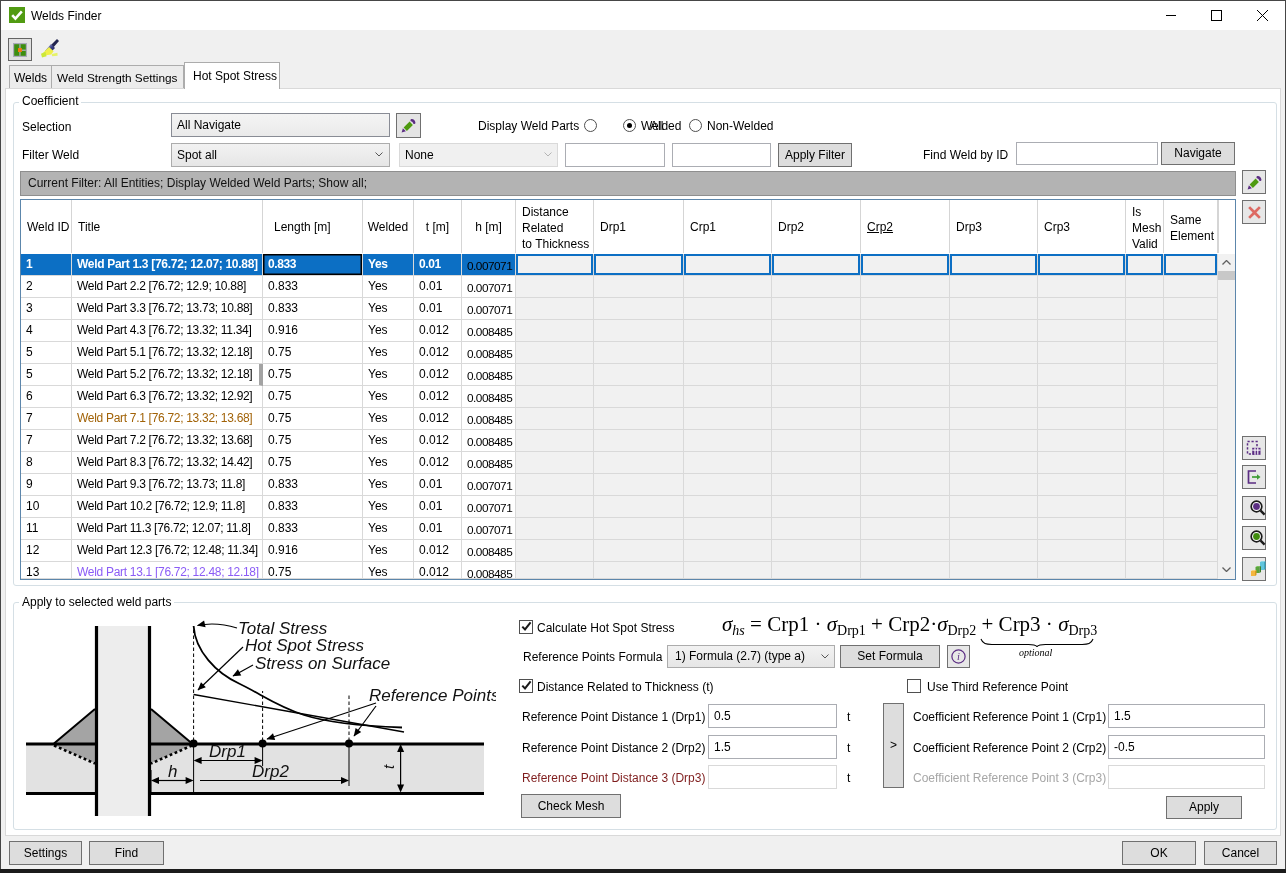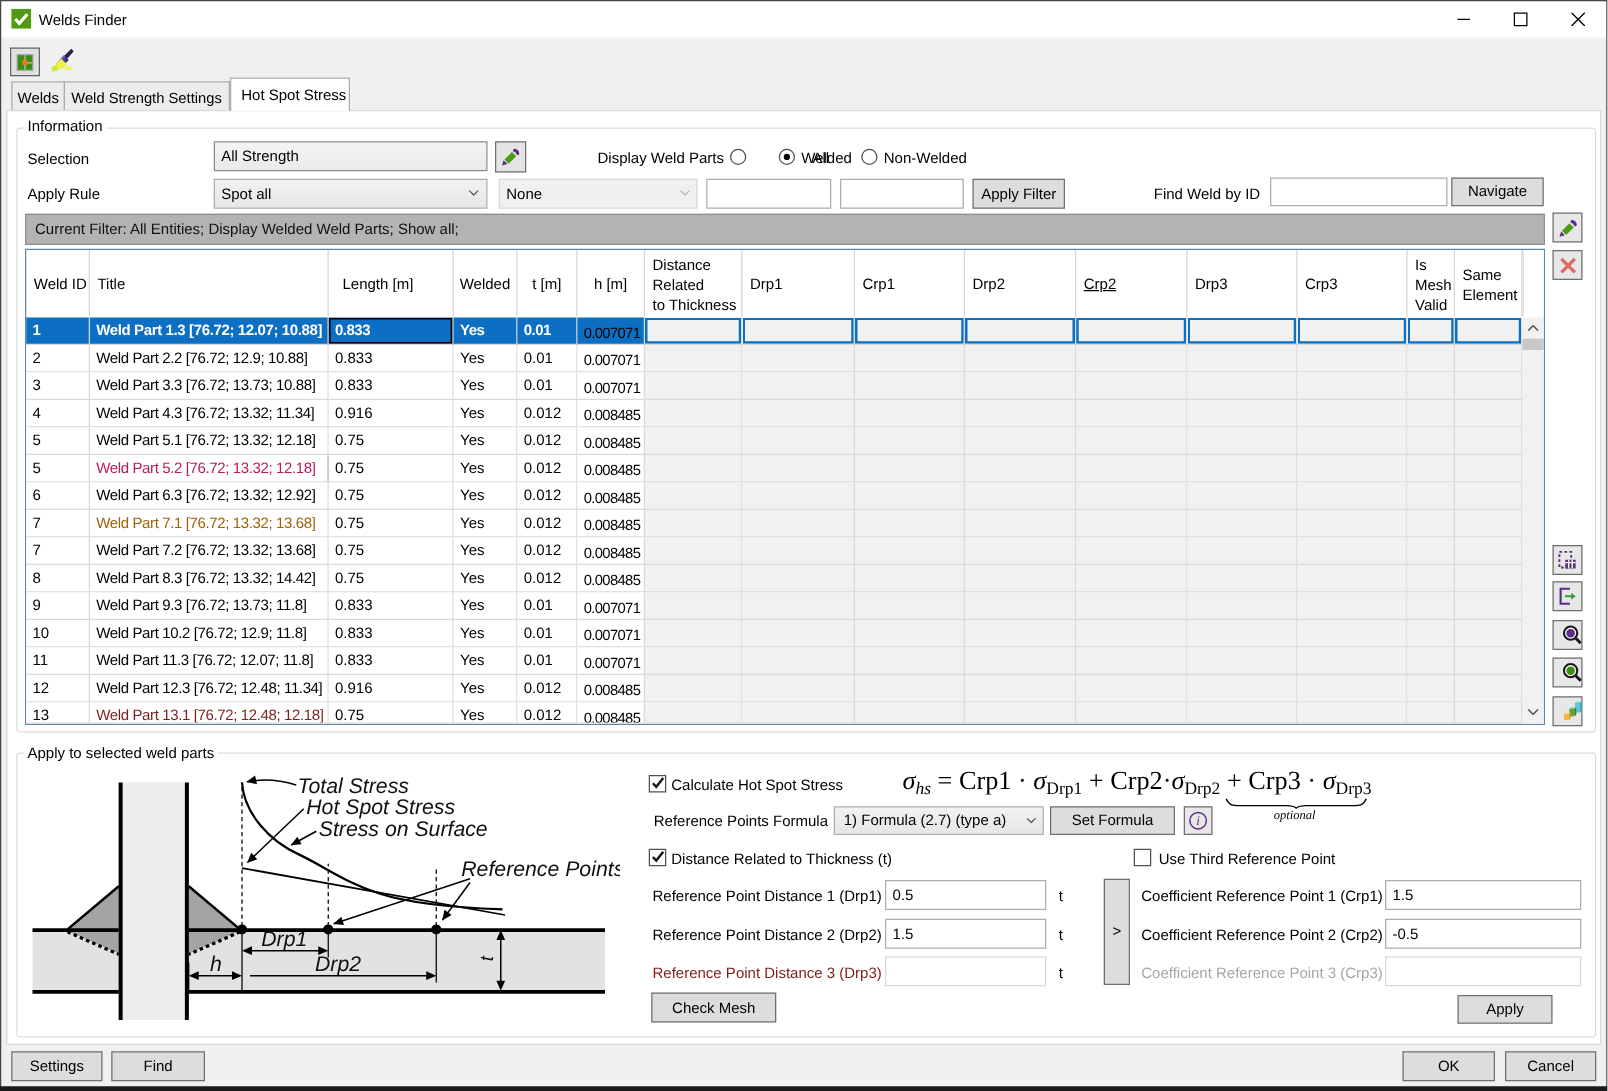"Information" div.gbl { text: Information -> Coefficient }
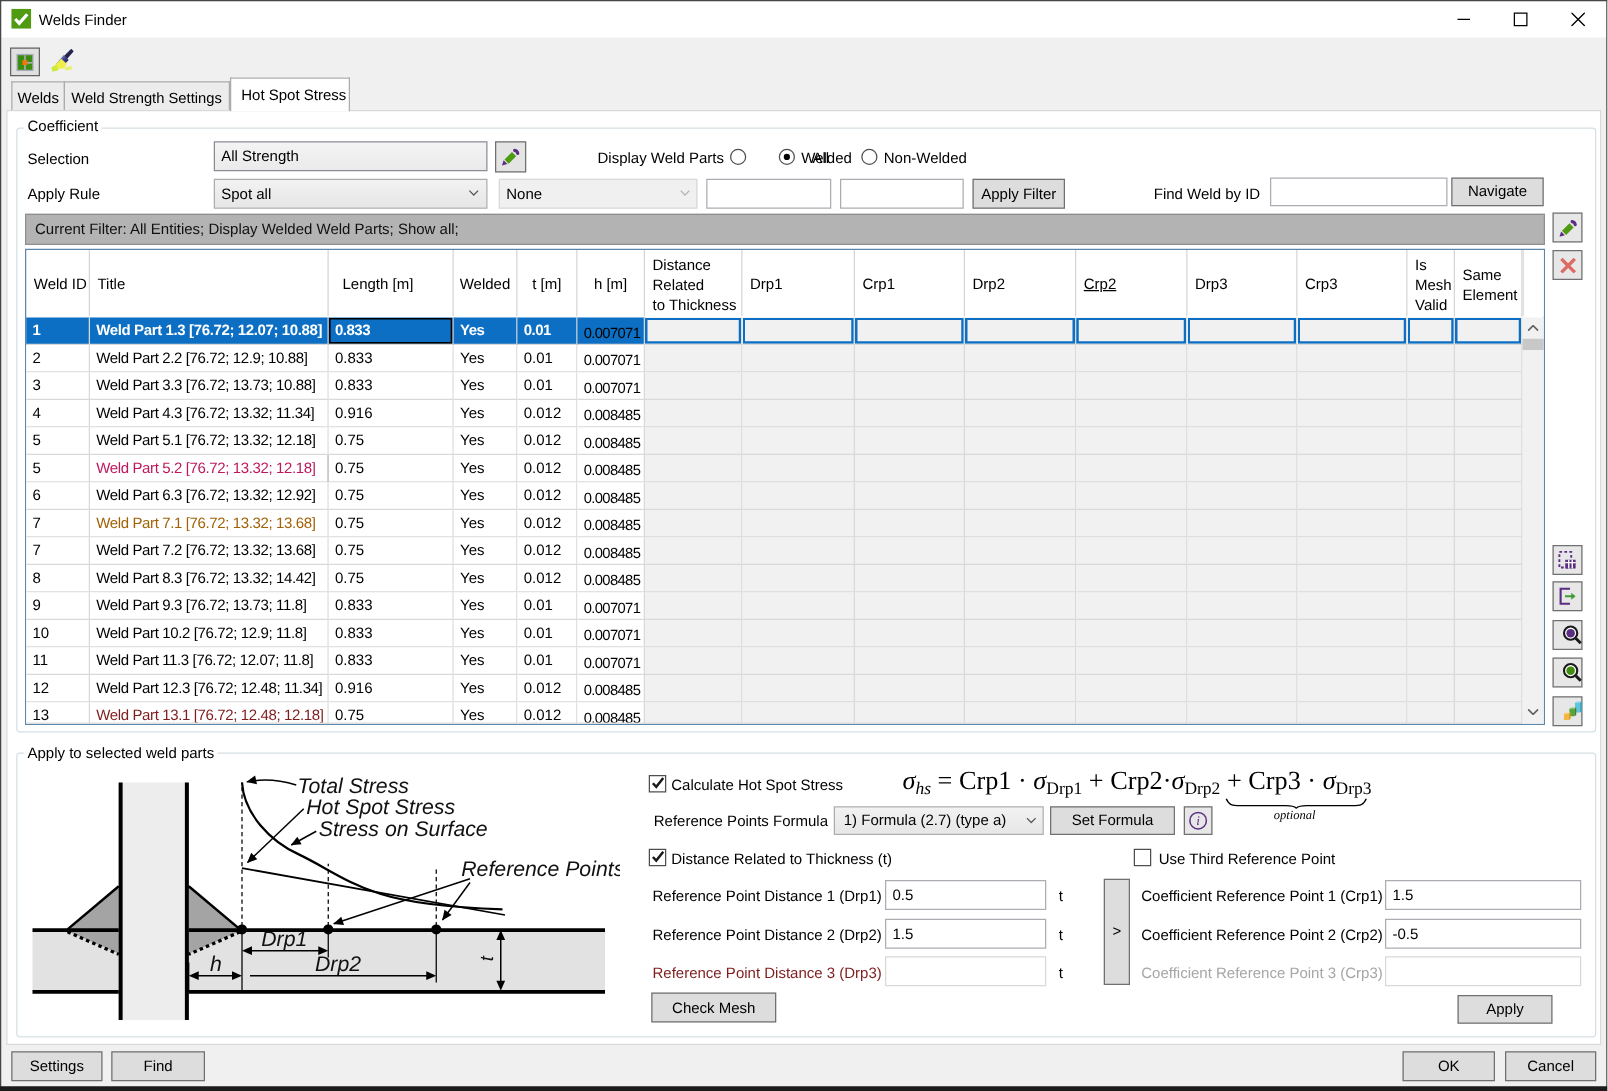"All Strength" div.abs { text: Strength -> Navigate }
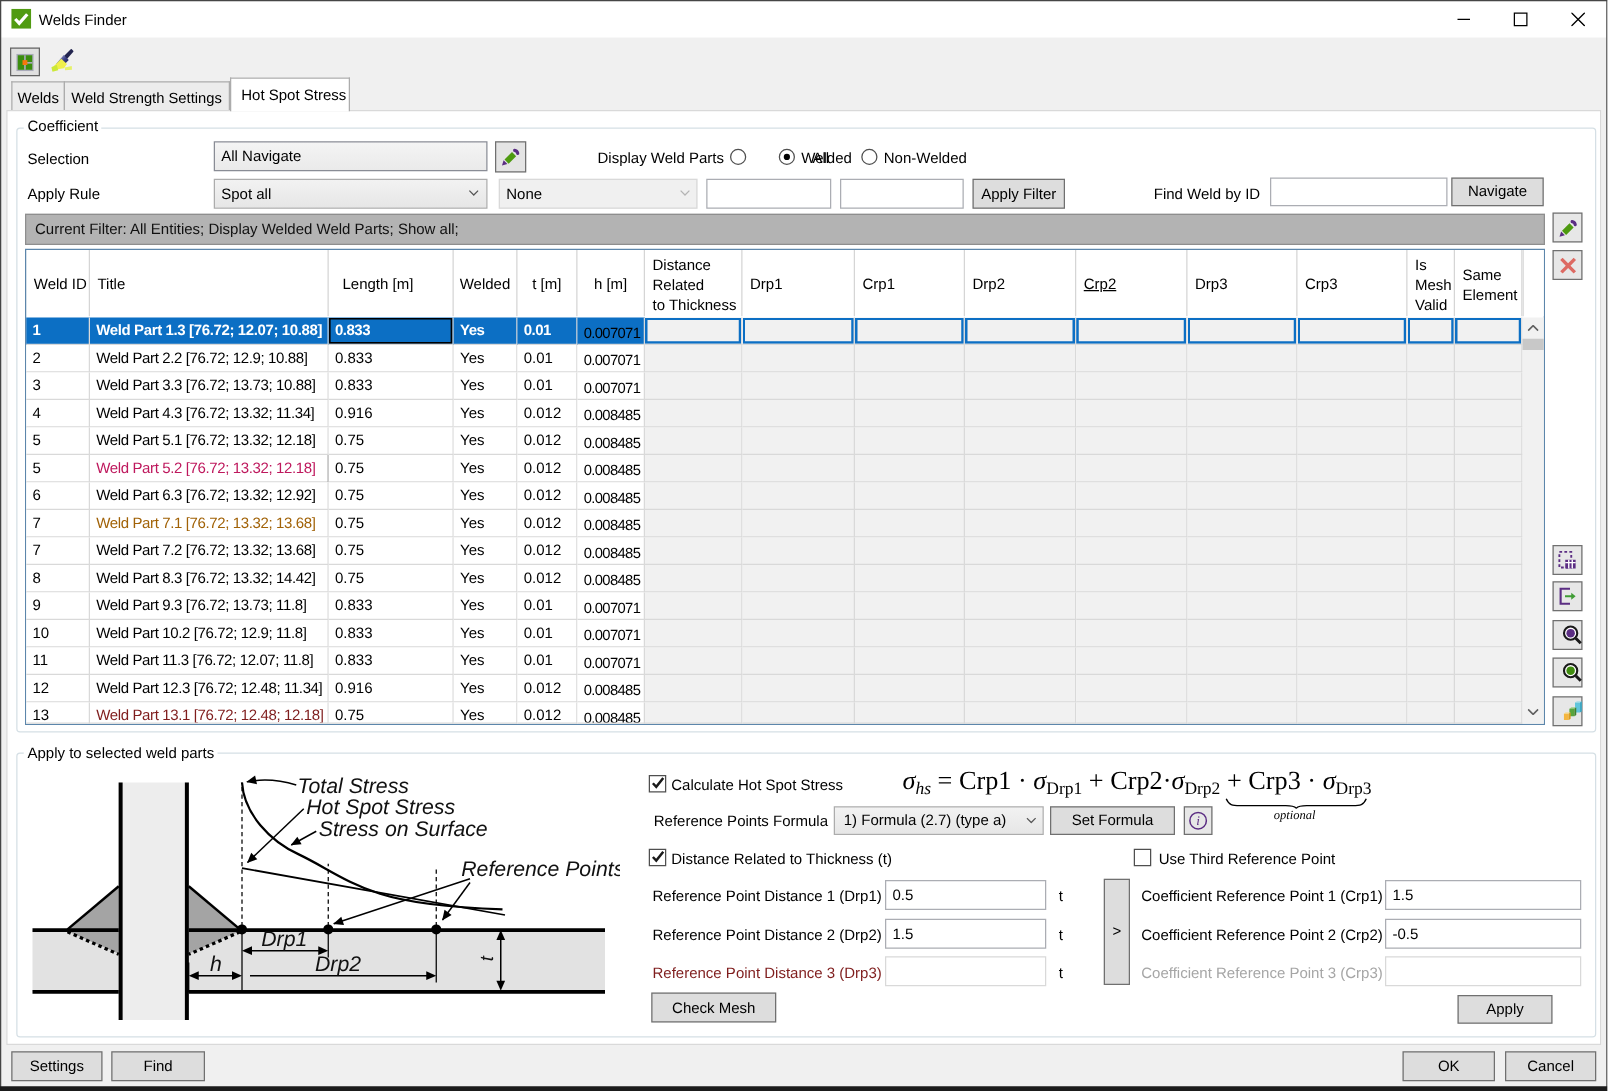"Apply Rule" div.abs { text: Apply Rule -> Filter Weld }
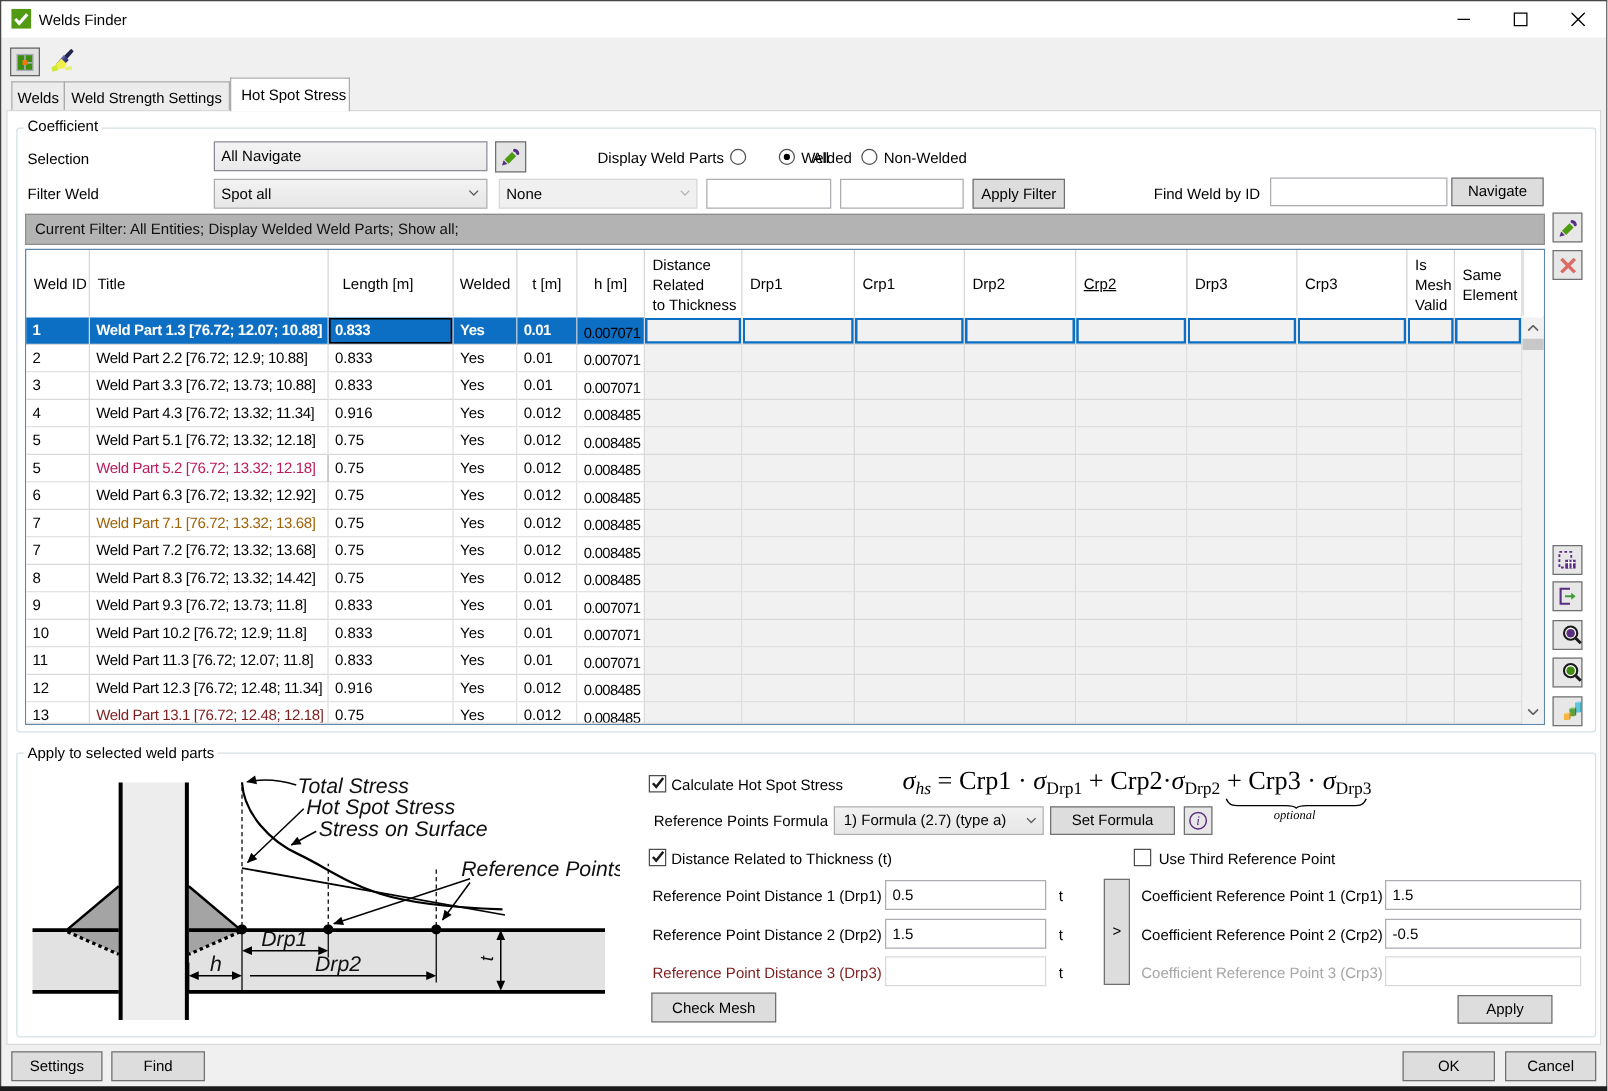"Weld Part 5.2 [76.72; 13.32;" div.cell { border-right: 1px solid #a3a3a3 -> 4px solid #a3a3a3; color: #be185d -> #000000 }
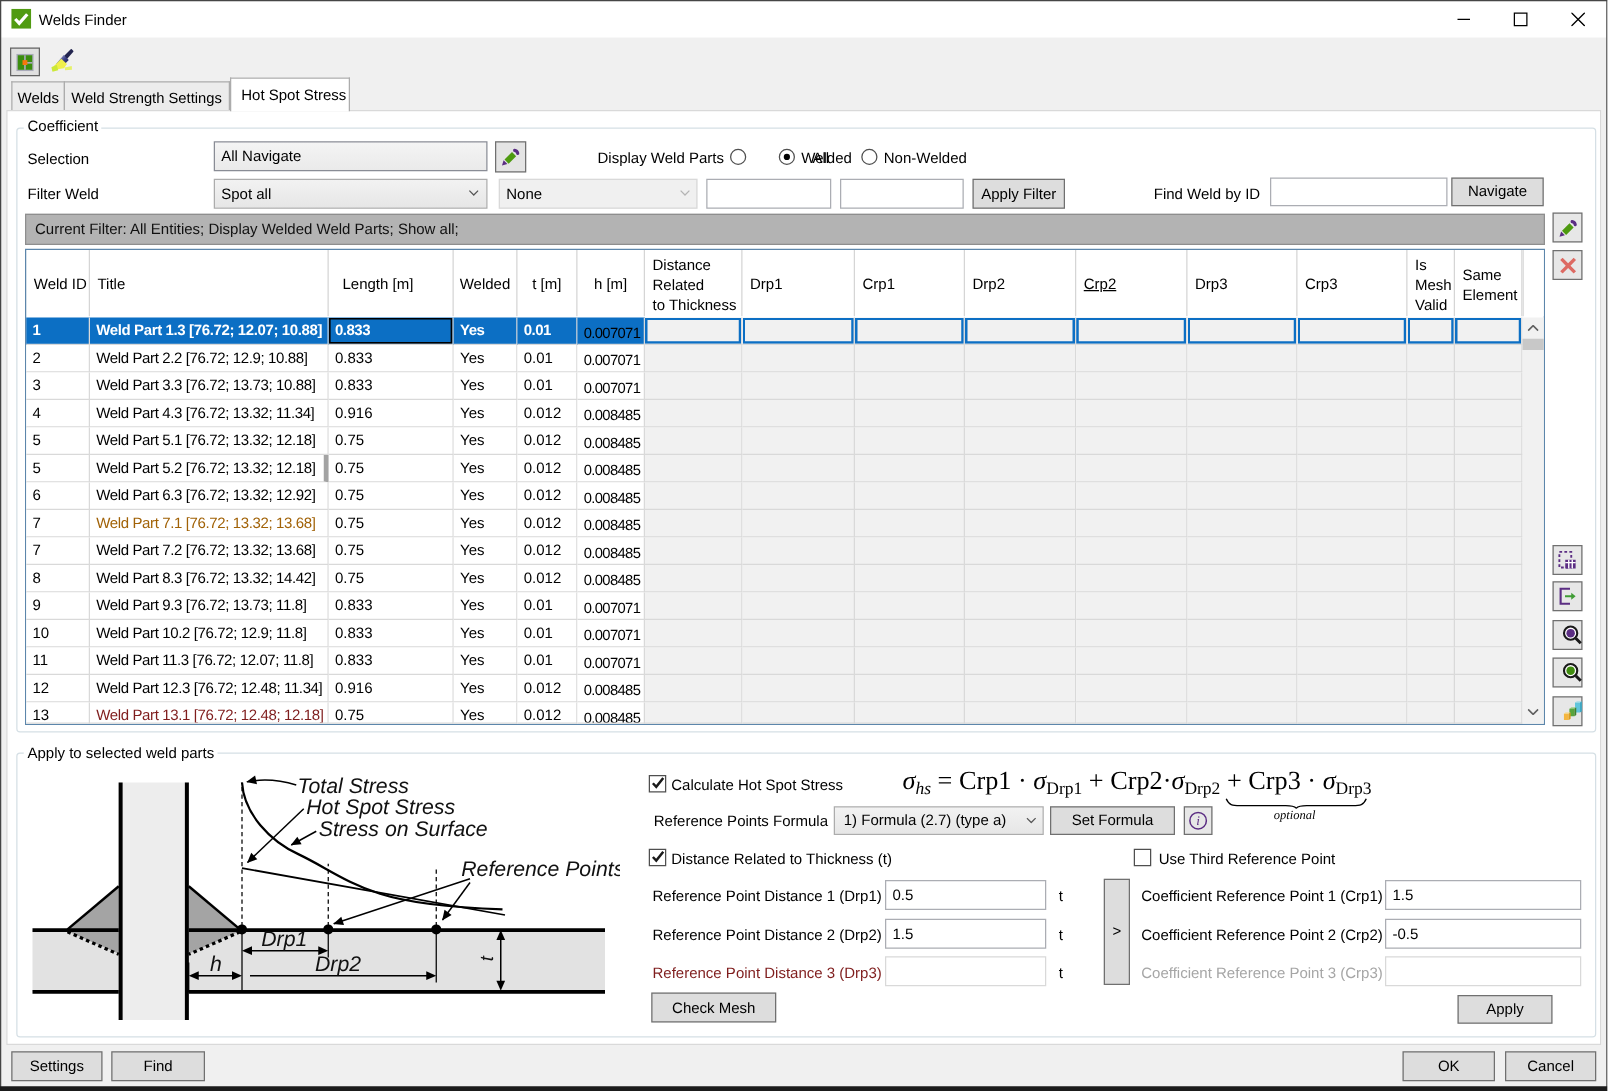"Weld Part 13.1 [76.72; 12.48;" div.cell { color: #7f1d1d -> #8b5cf6 }
